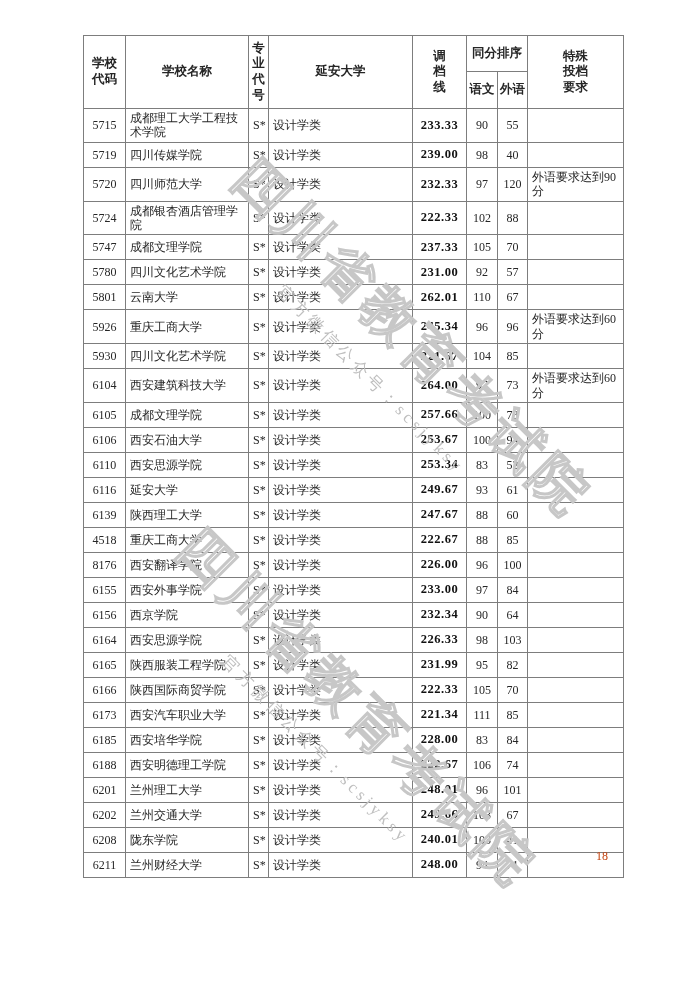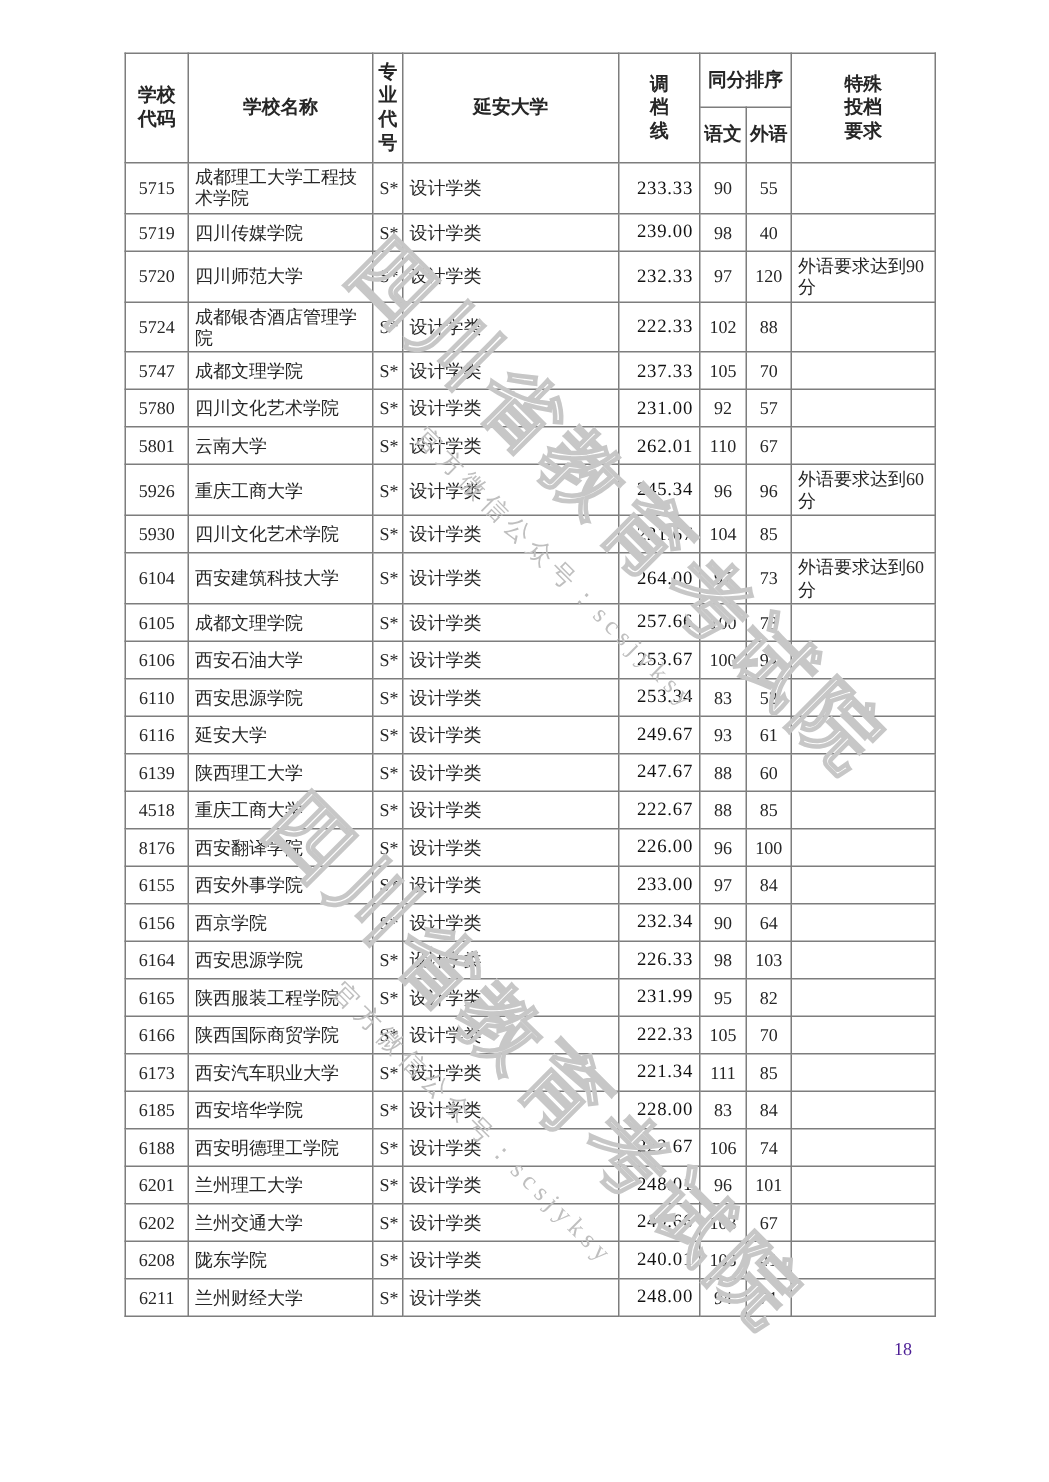"233.33" td.cutoff { font-weight: normal -> bold; text-align: right -> none }
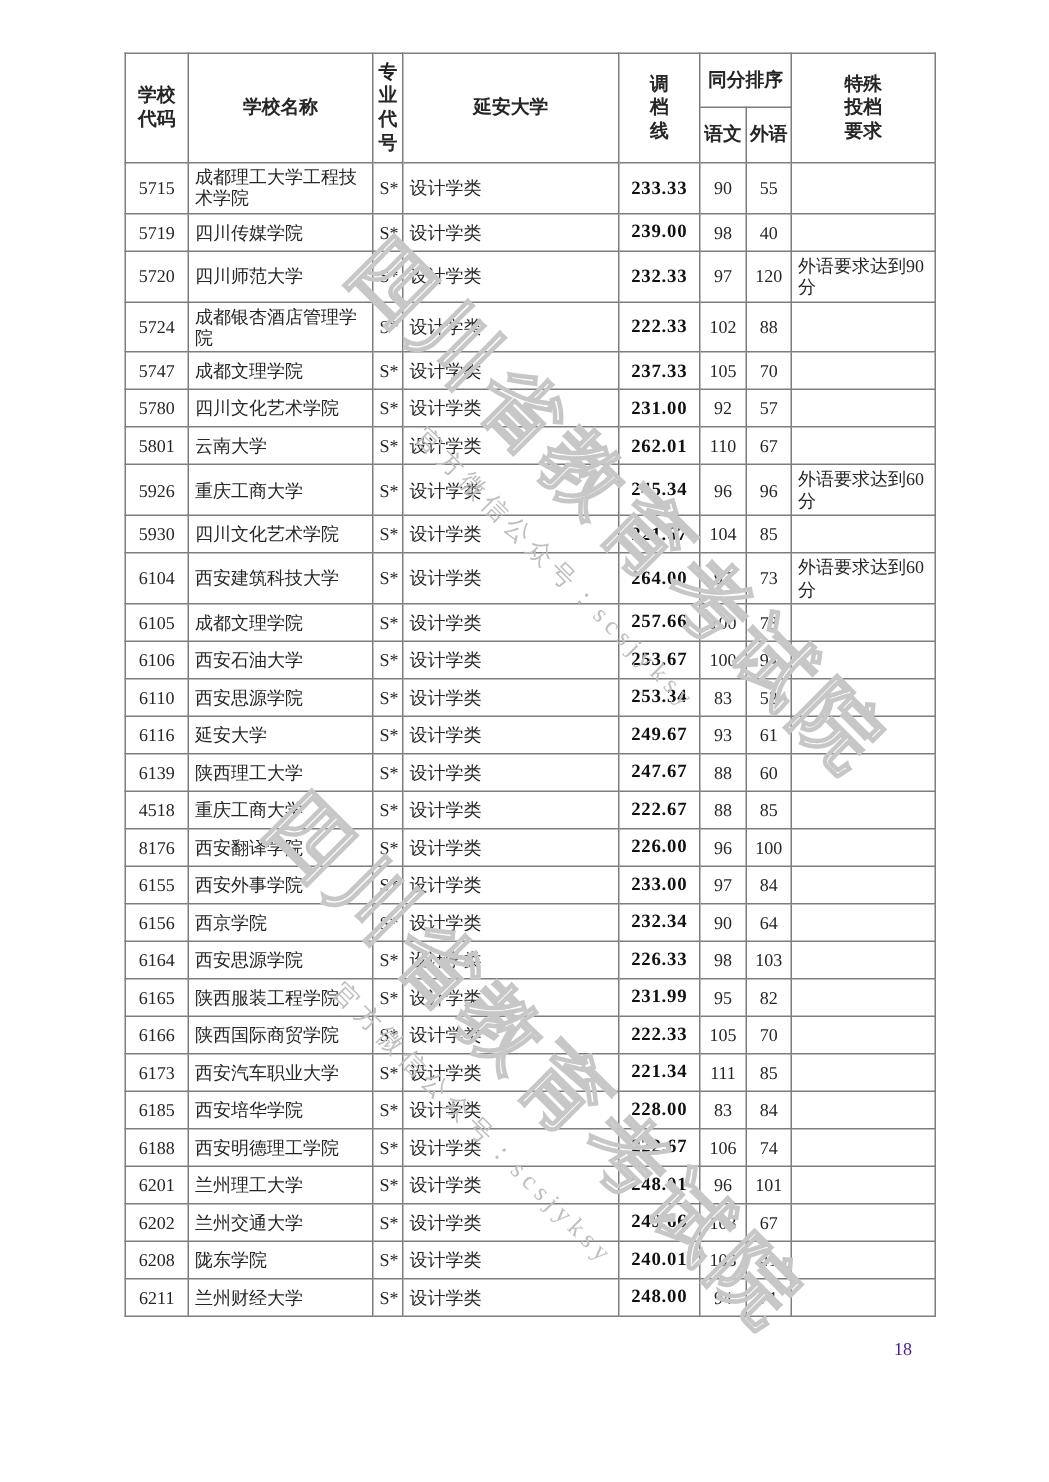"18" .page-number { color: #4c1d95 -> #c2410c; top: 892px -> 849px }
